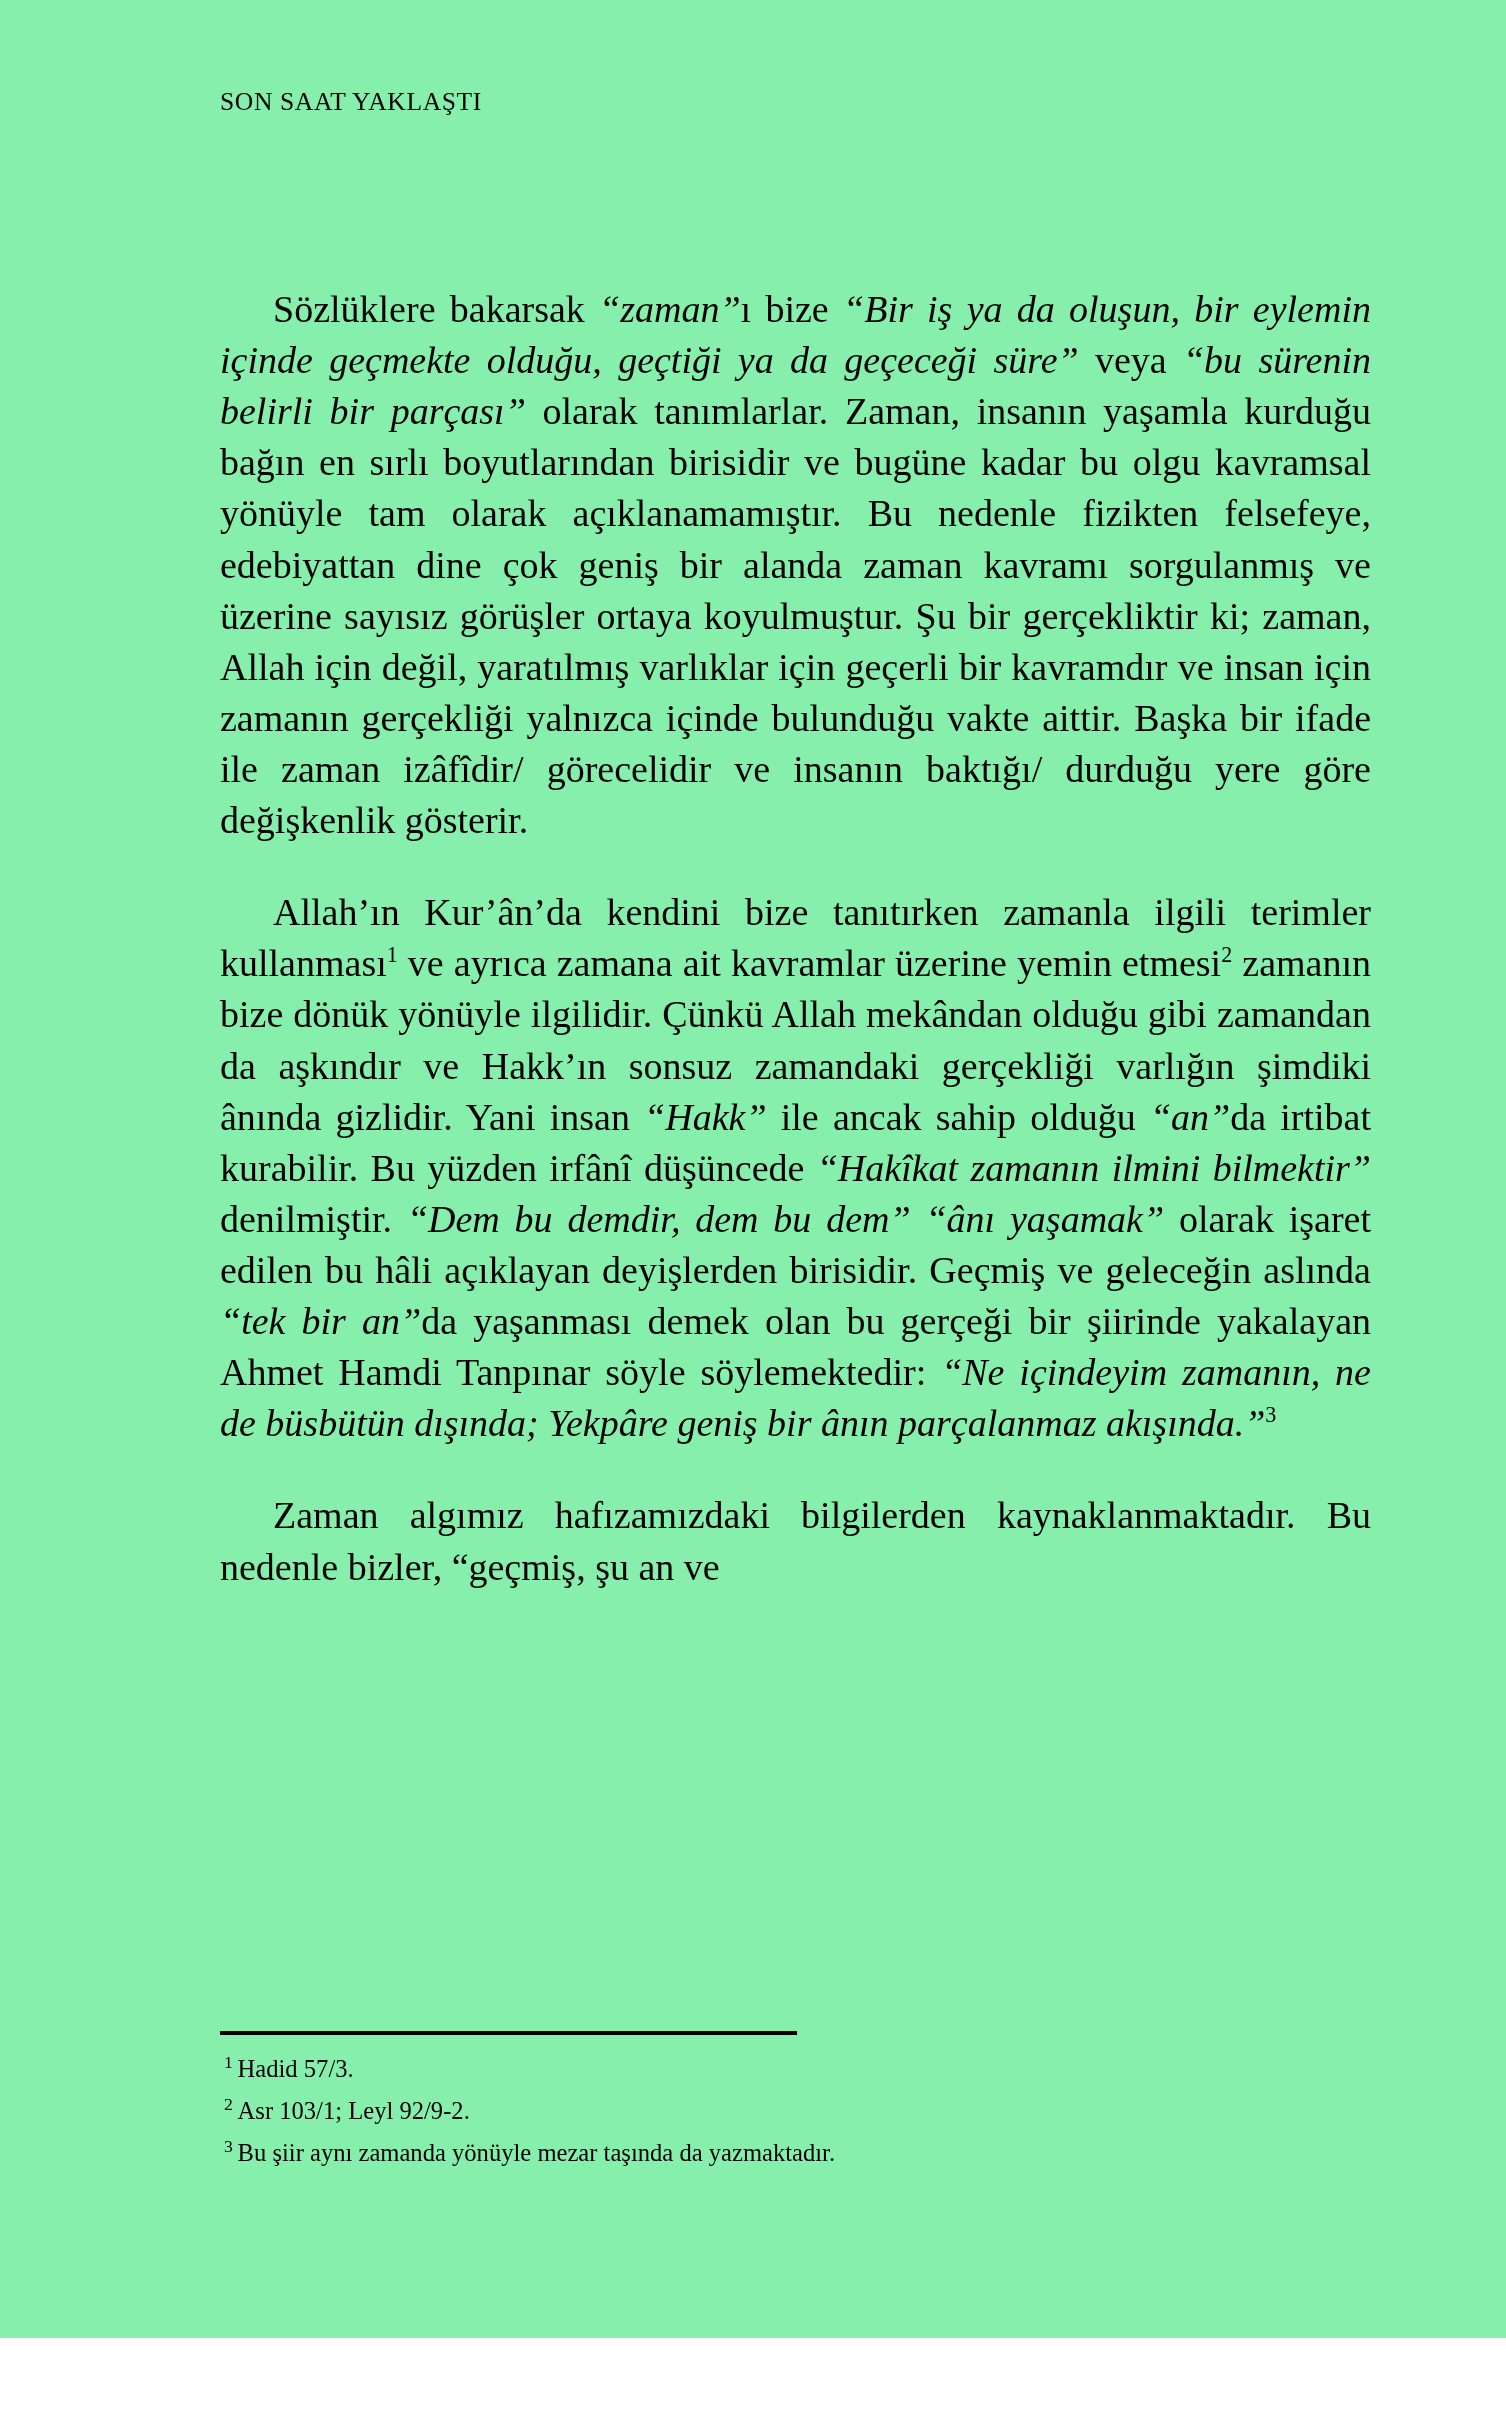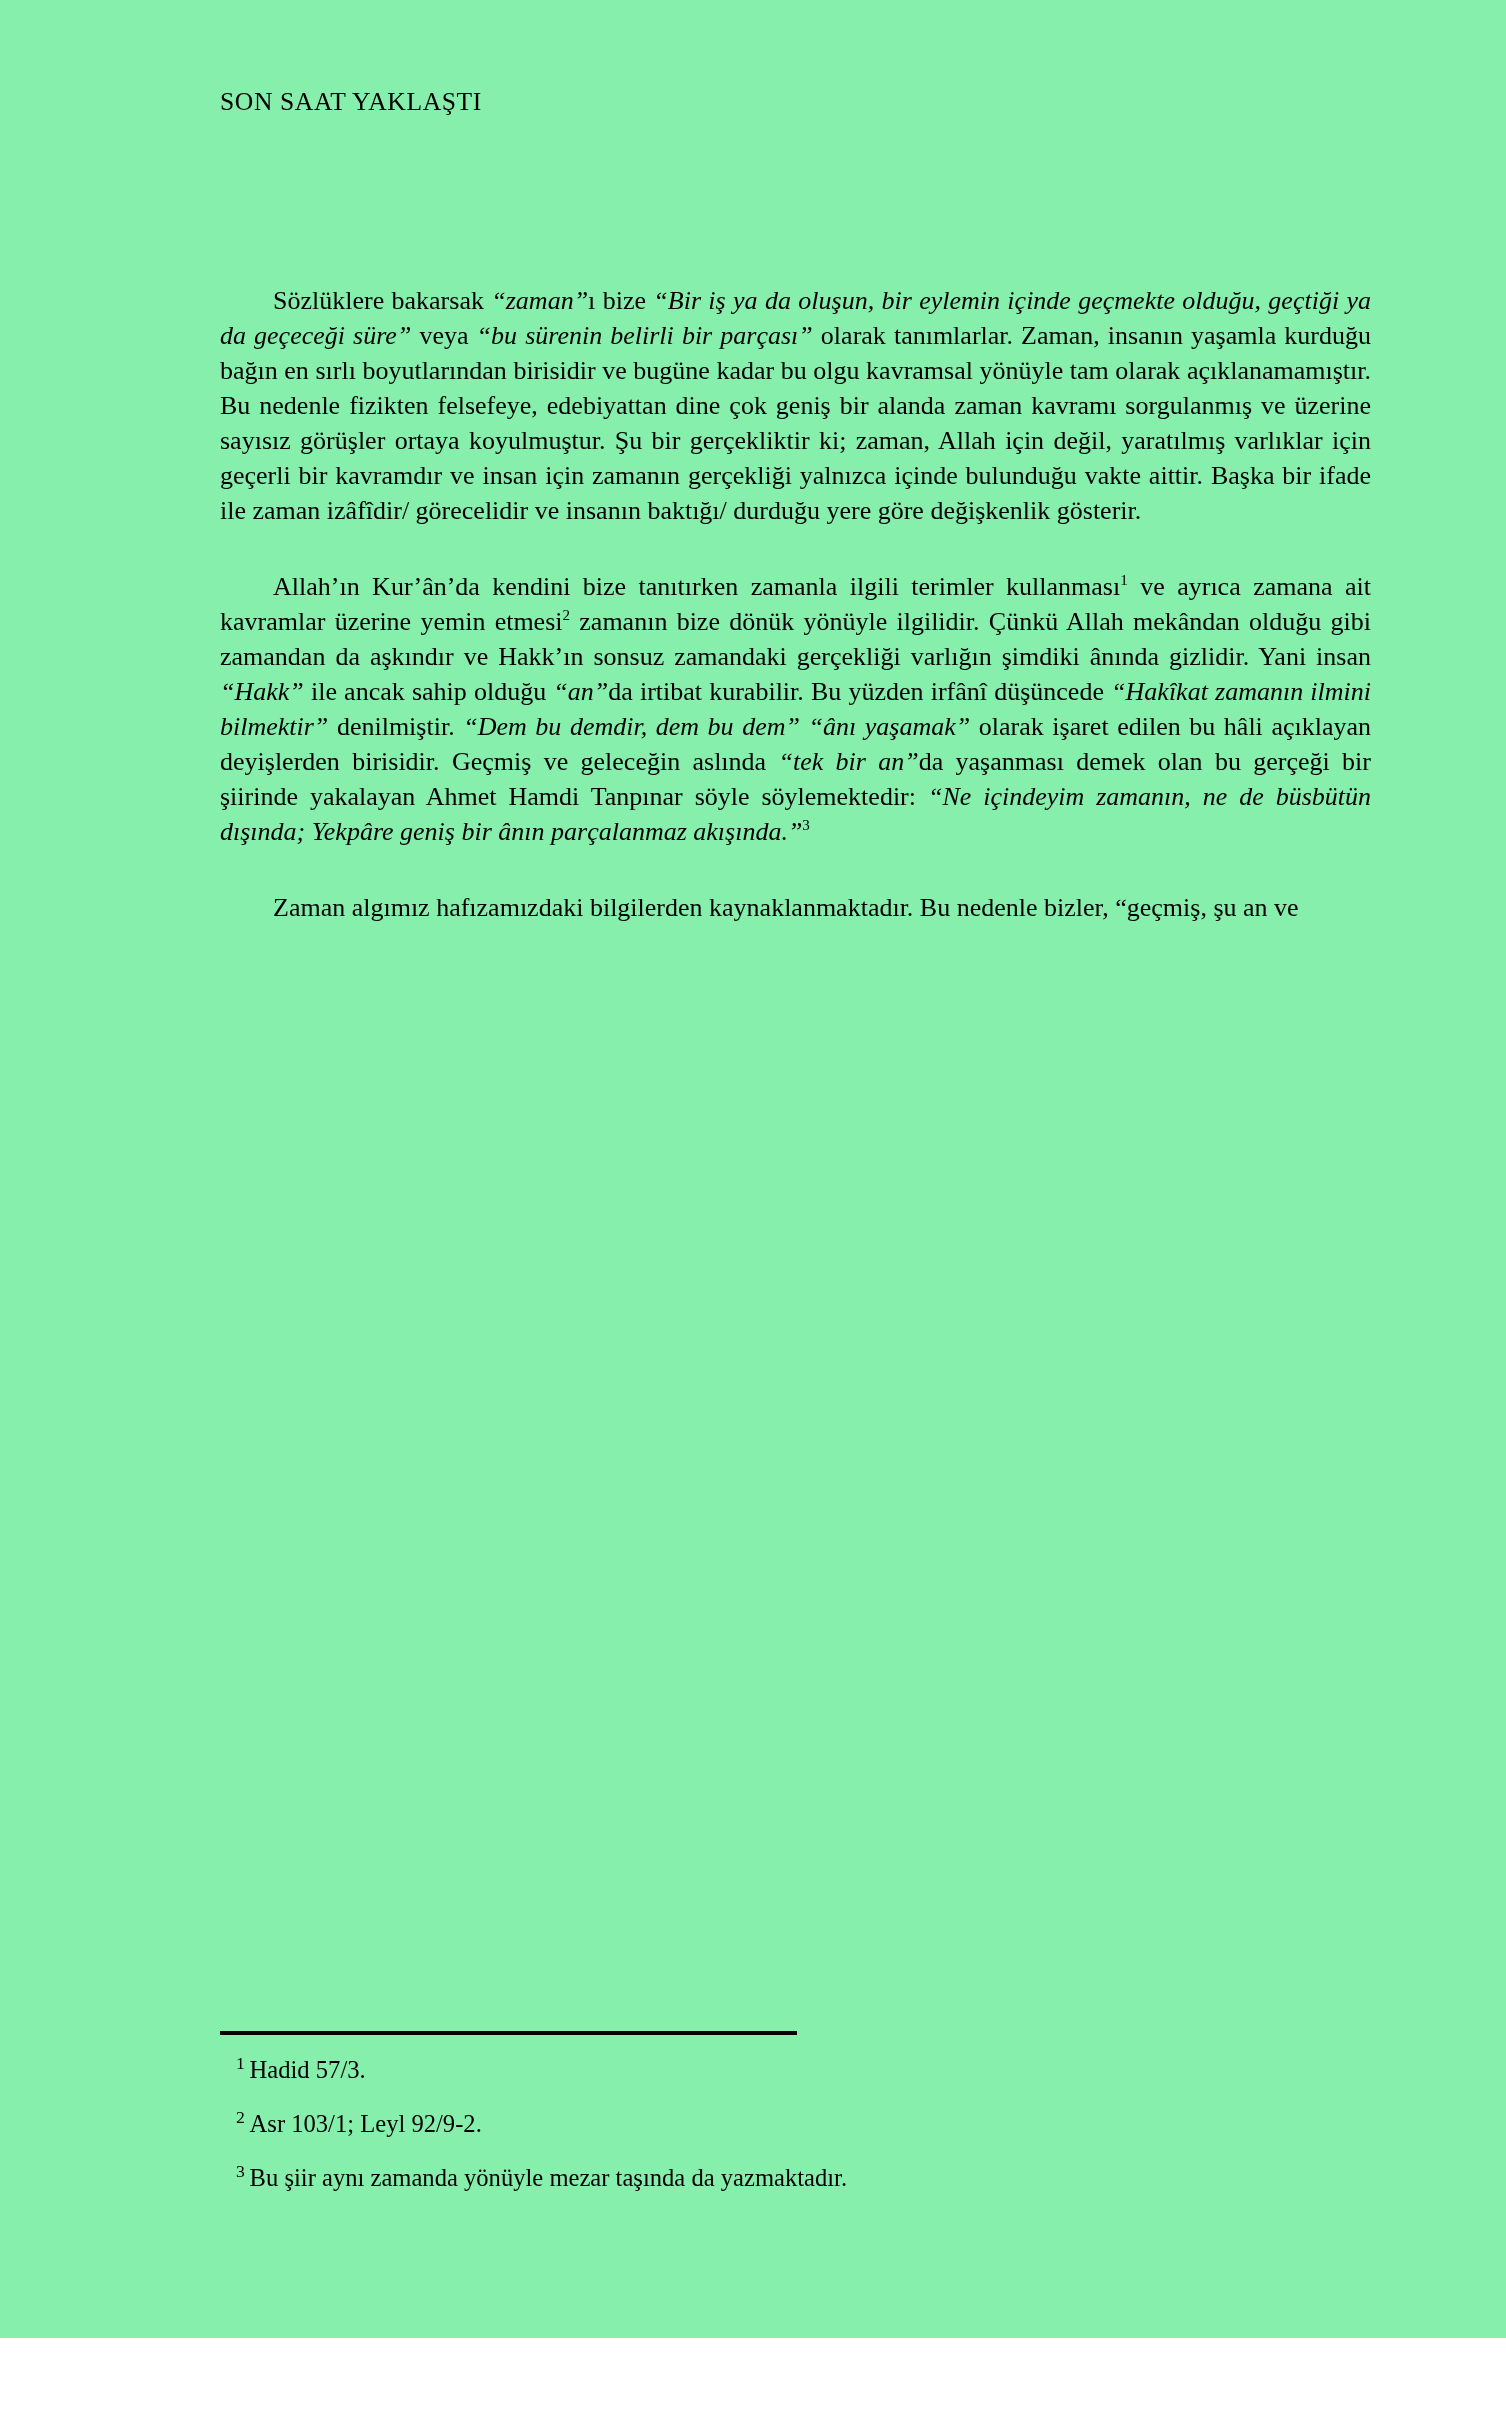"Sözlüklere bakarsak “zaman”ı bize “Bir" p.body-par { font-size: 26px -> 38px }
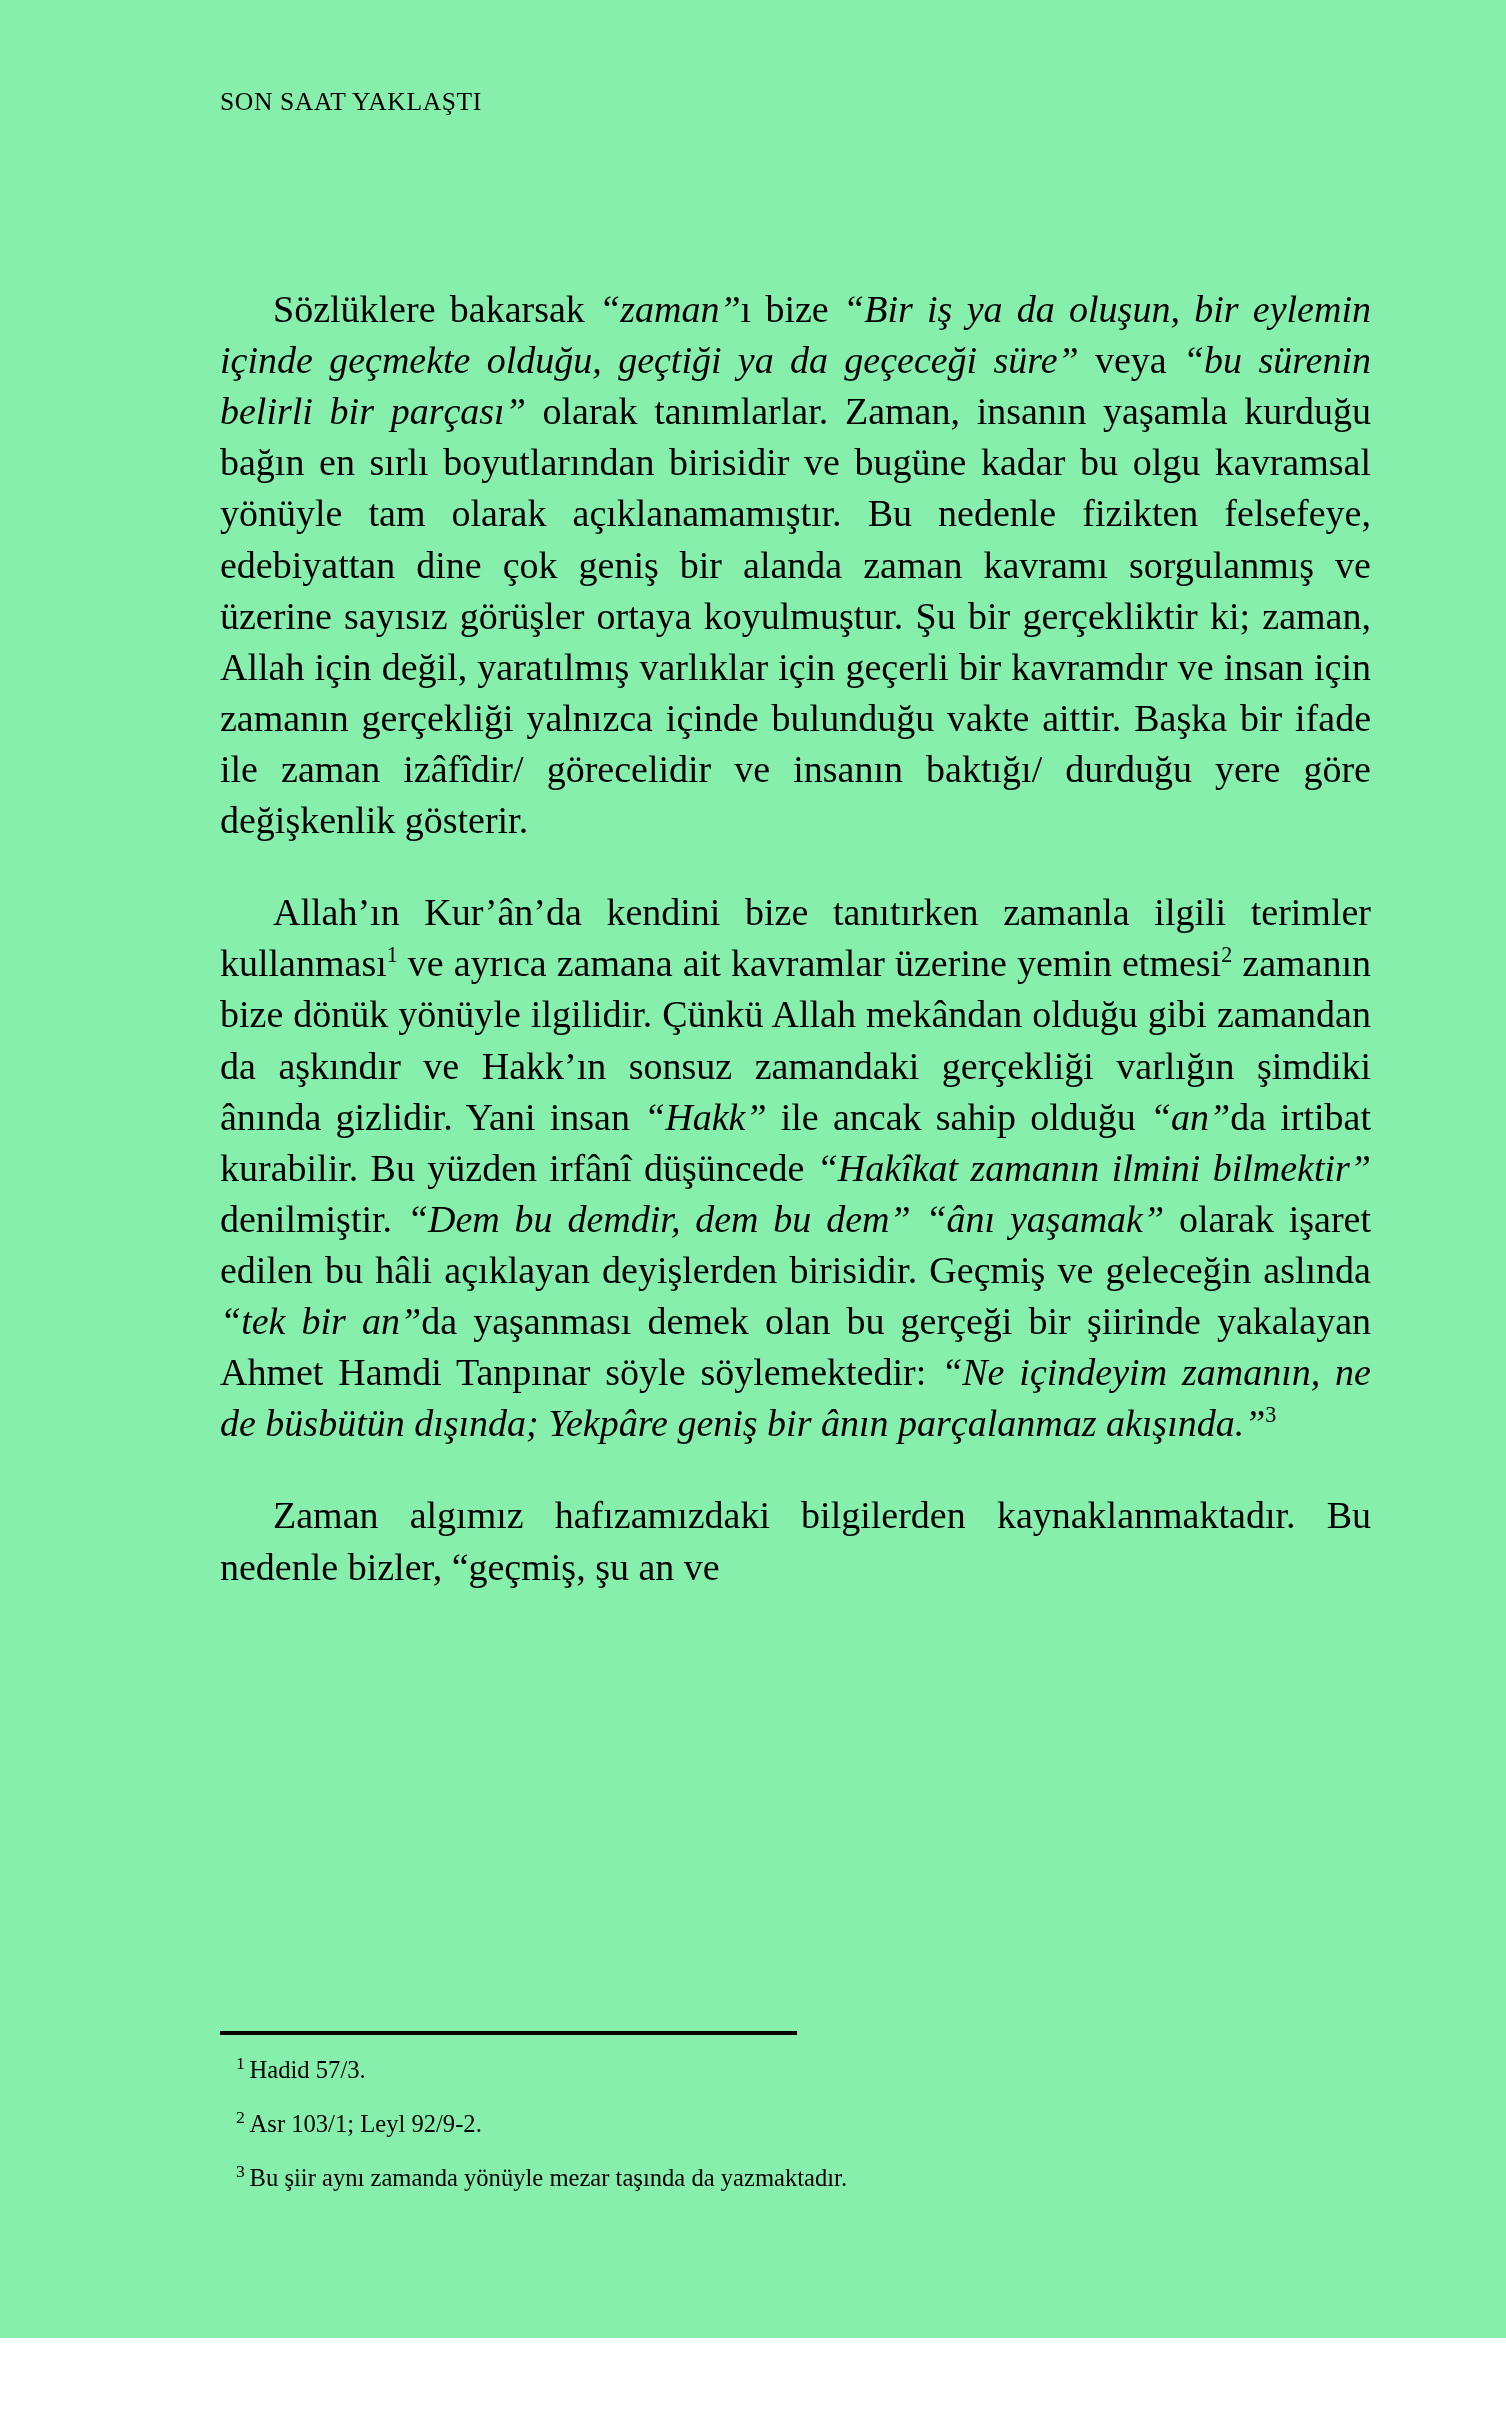"1 Hadid 57/3." .fn-item { margin: 16px -> 4px }
